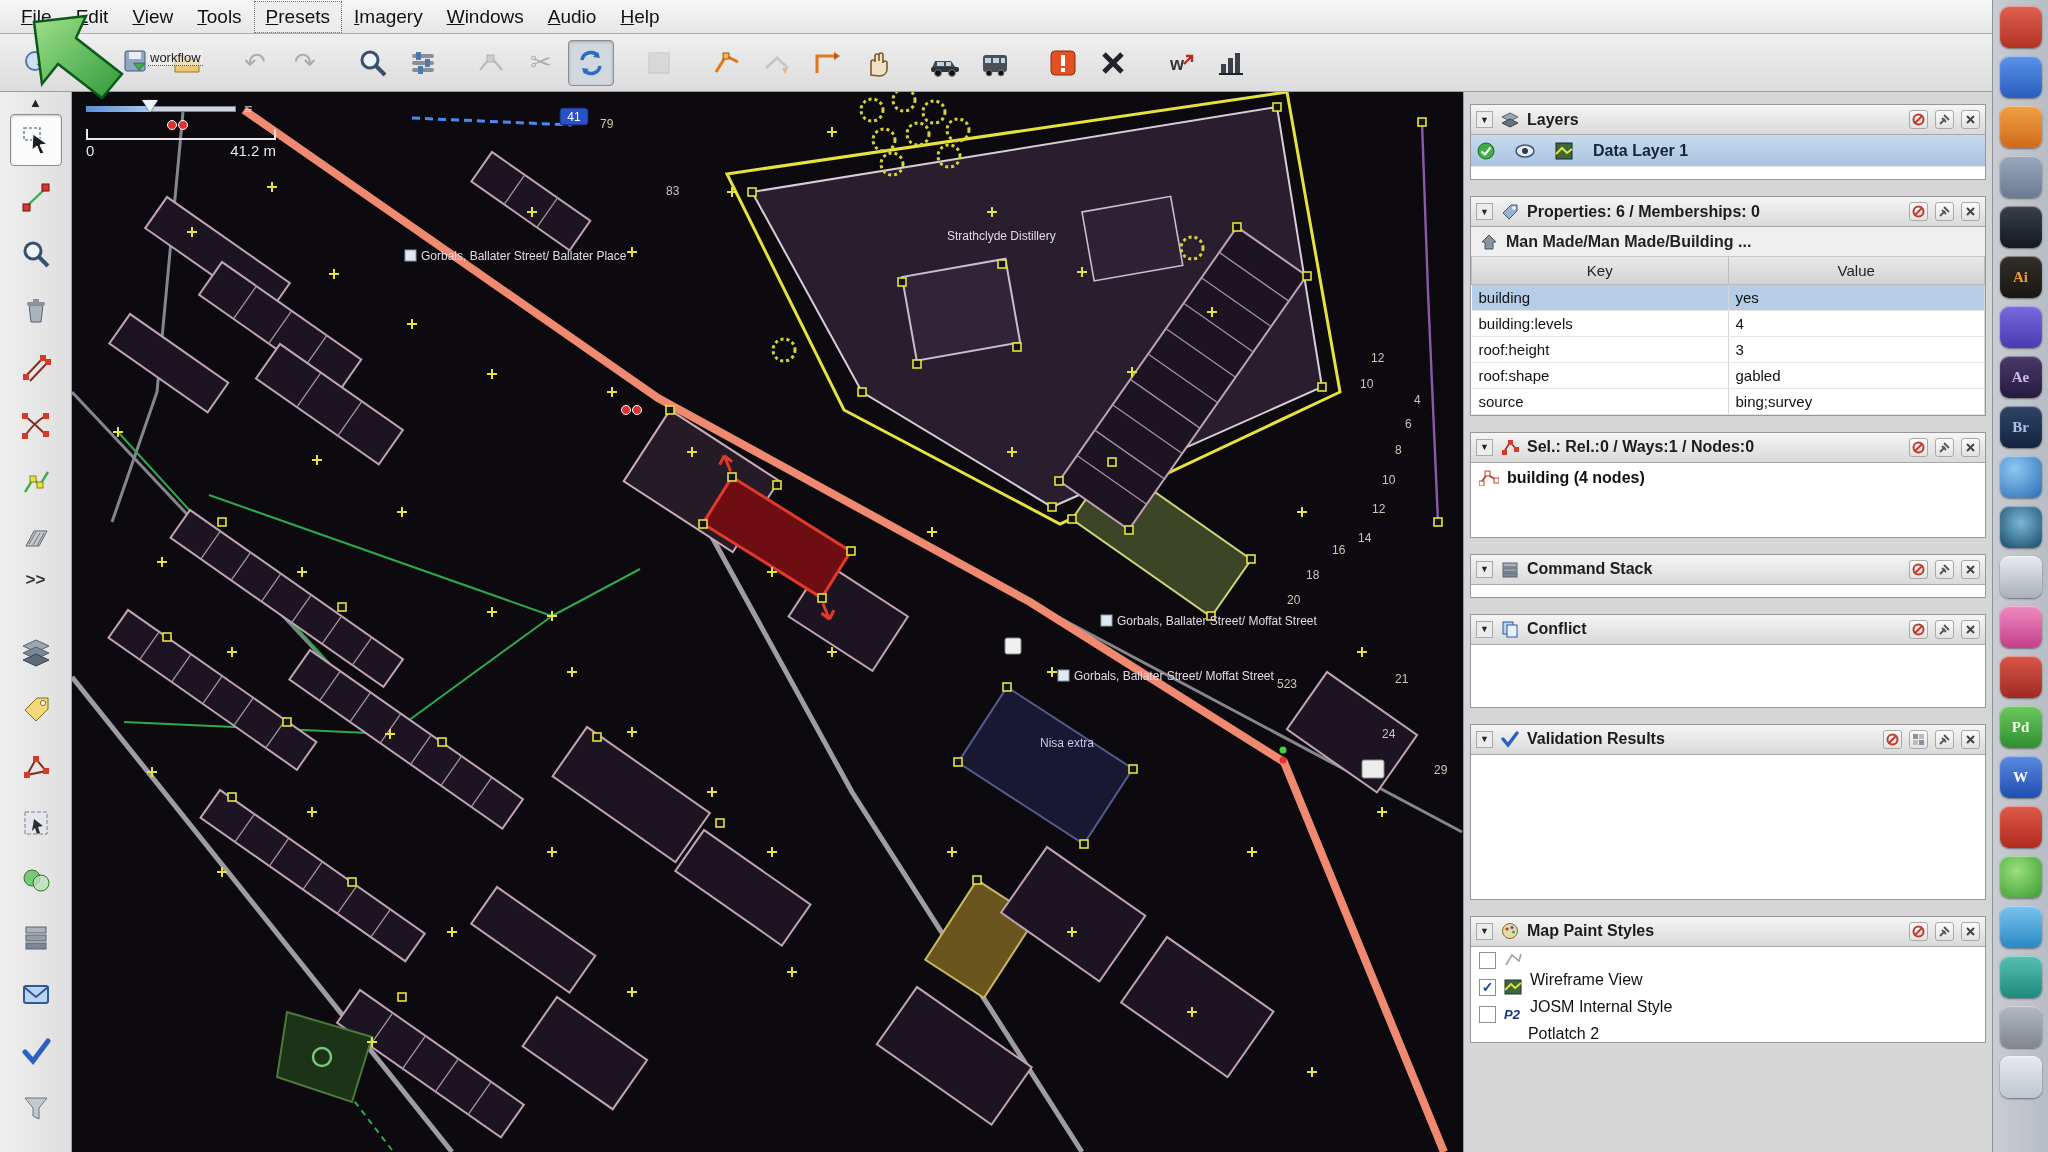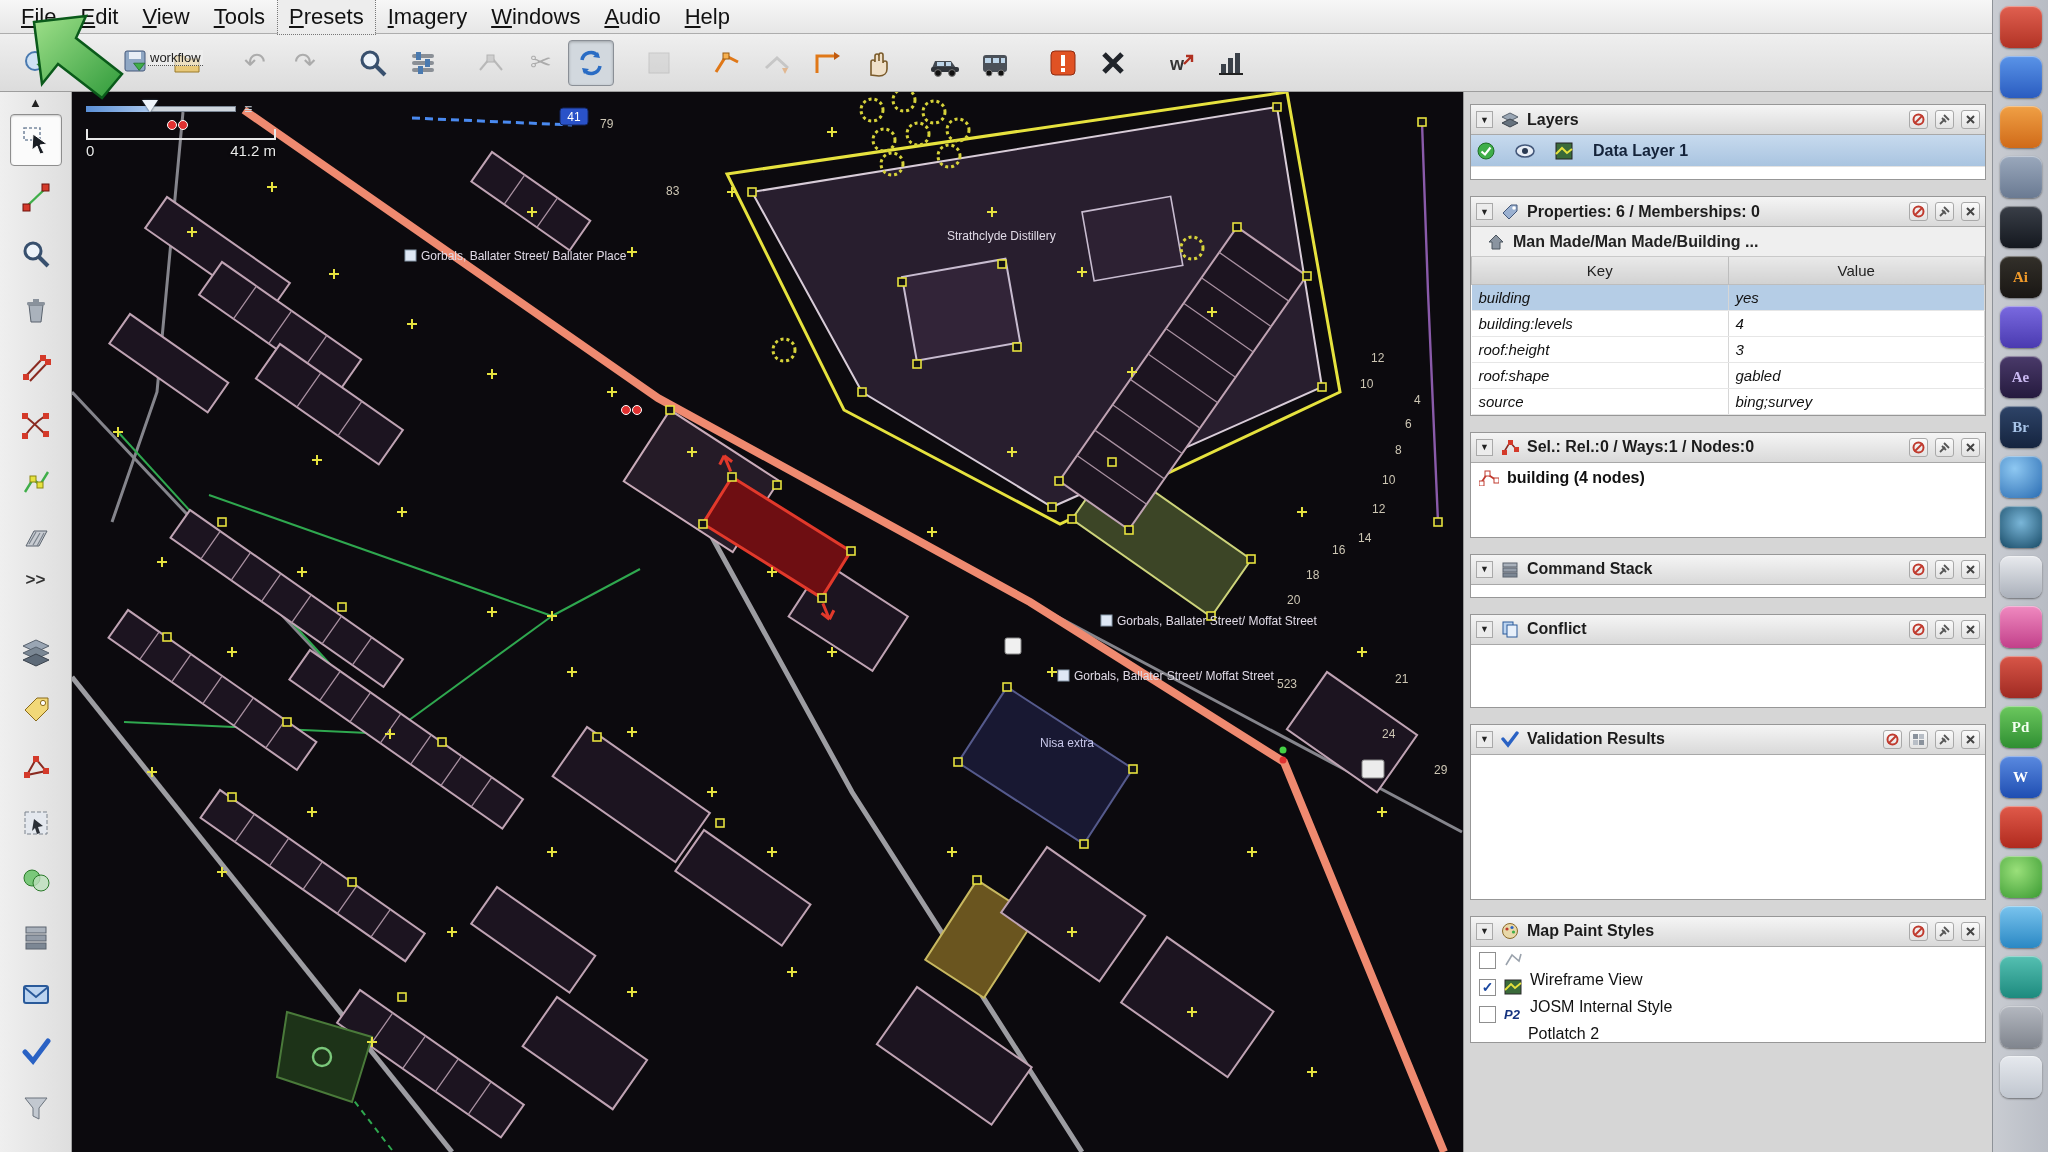"File" .menu-item { font-size: 22px -> 19px }
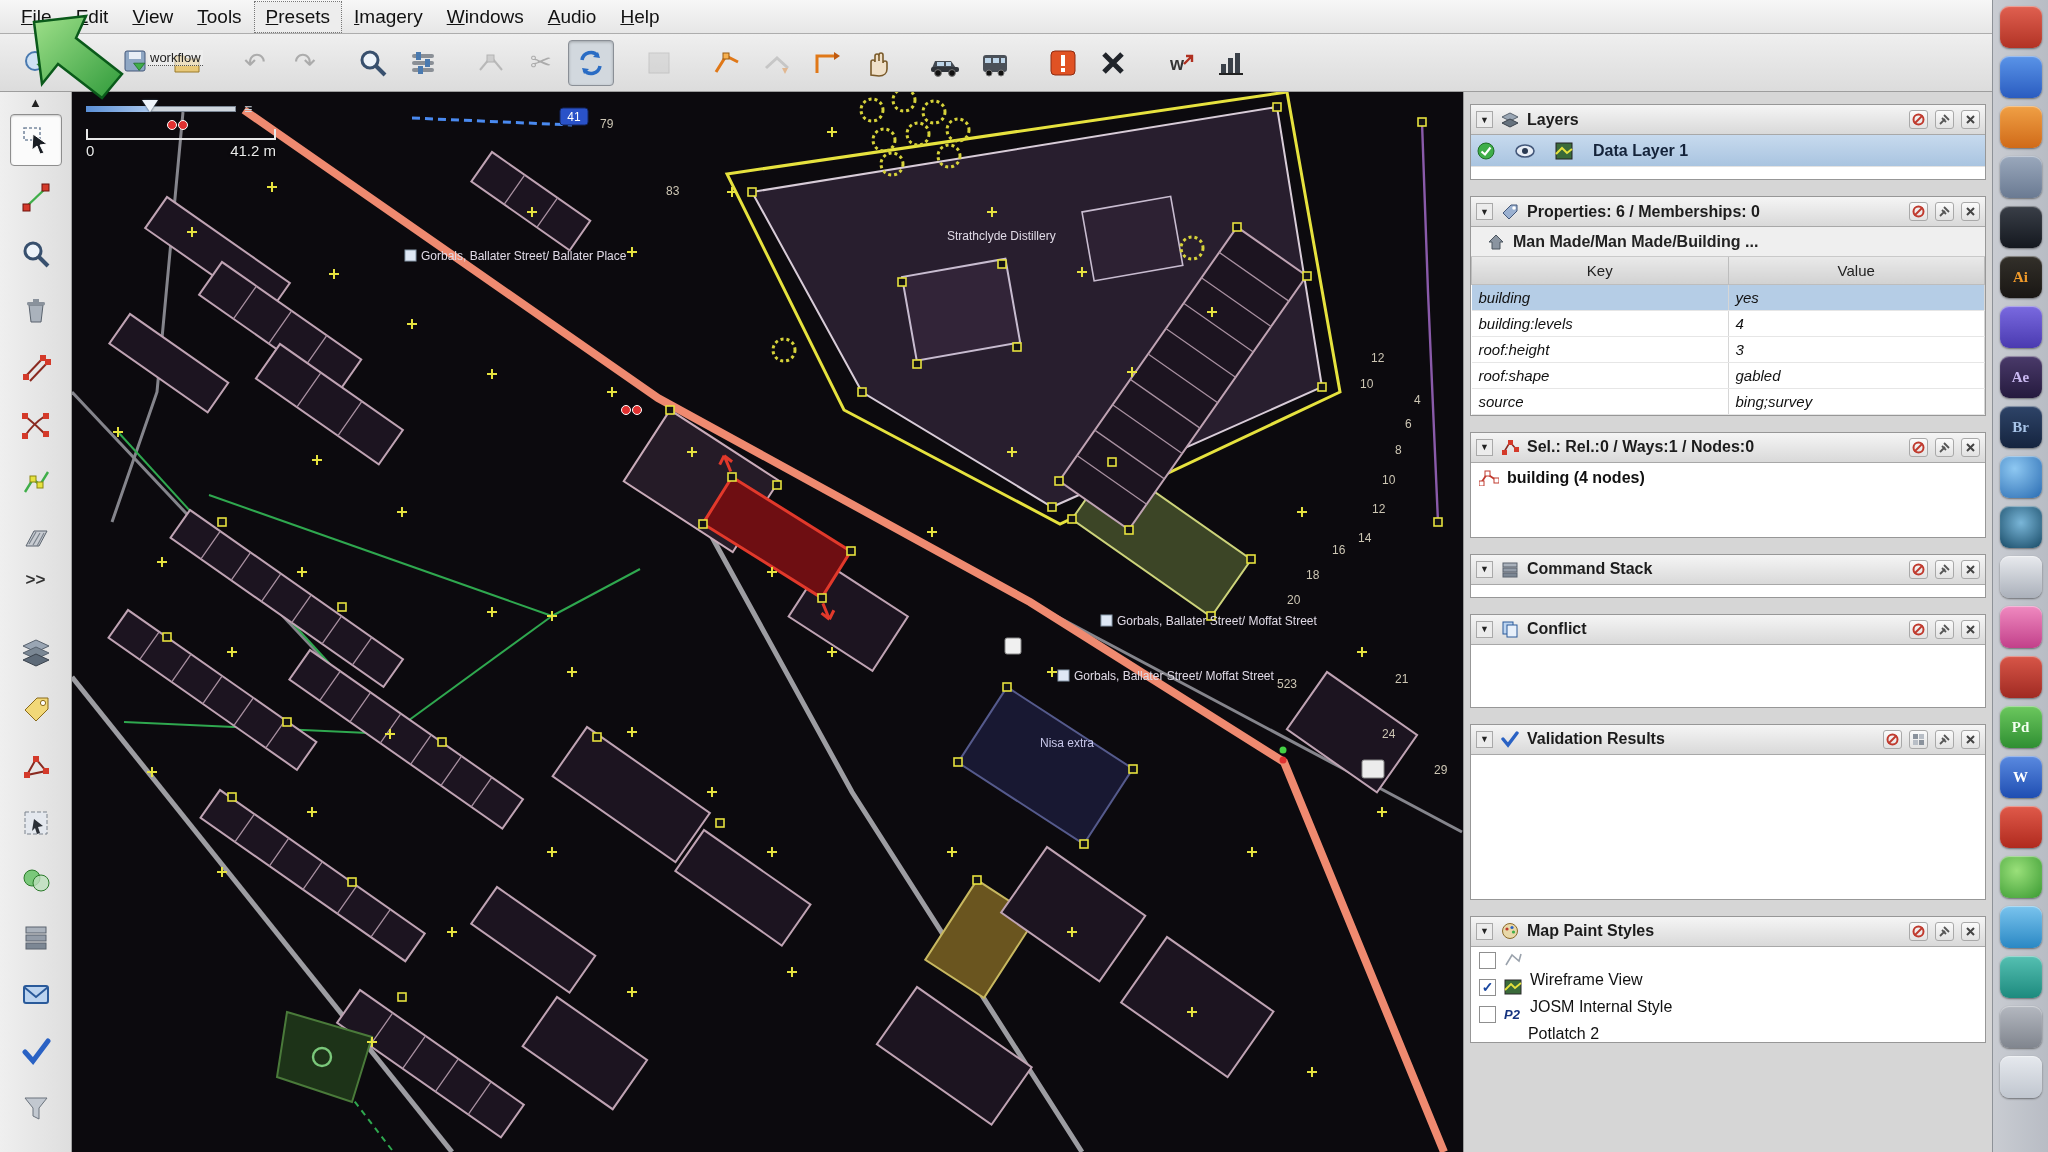"Man Made/Man Made/Building ..." .preset-row { padding: 0 16px -> 0 9px }
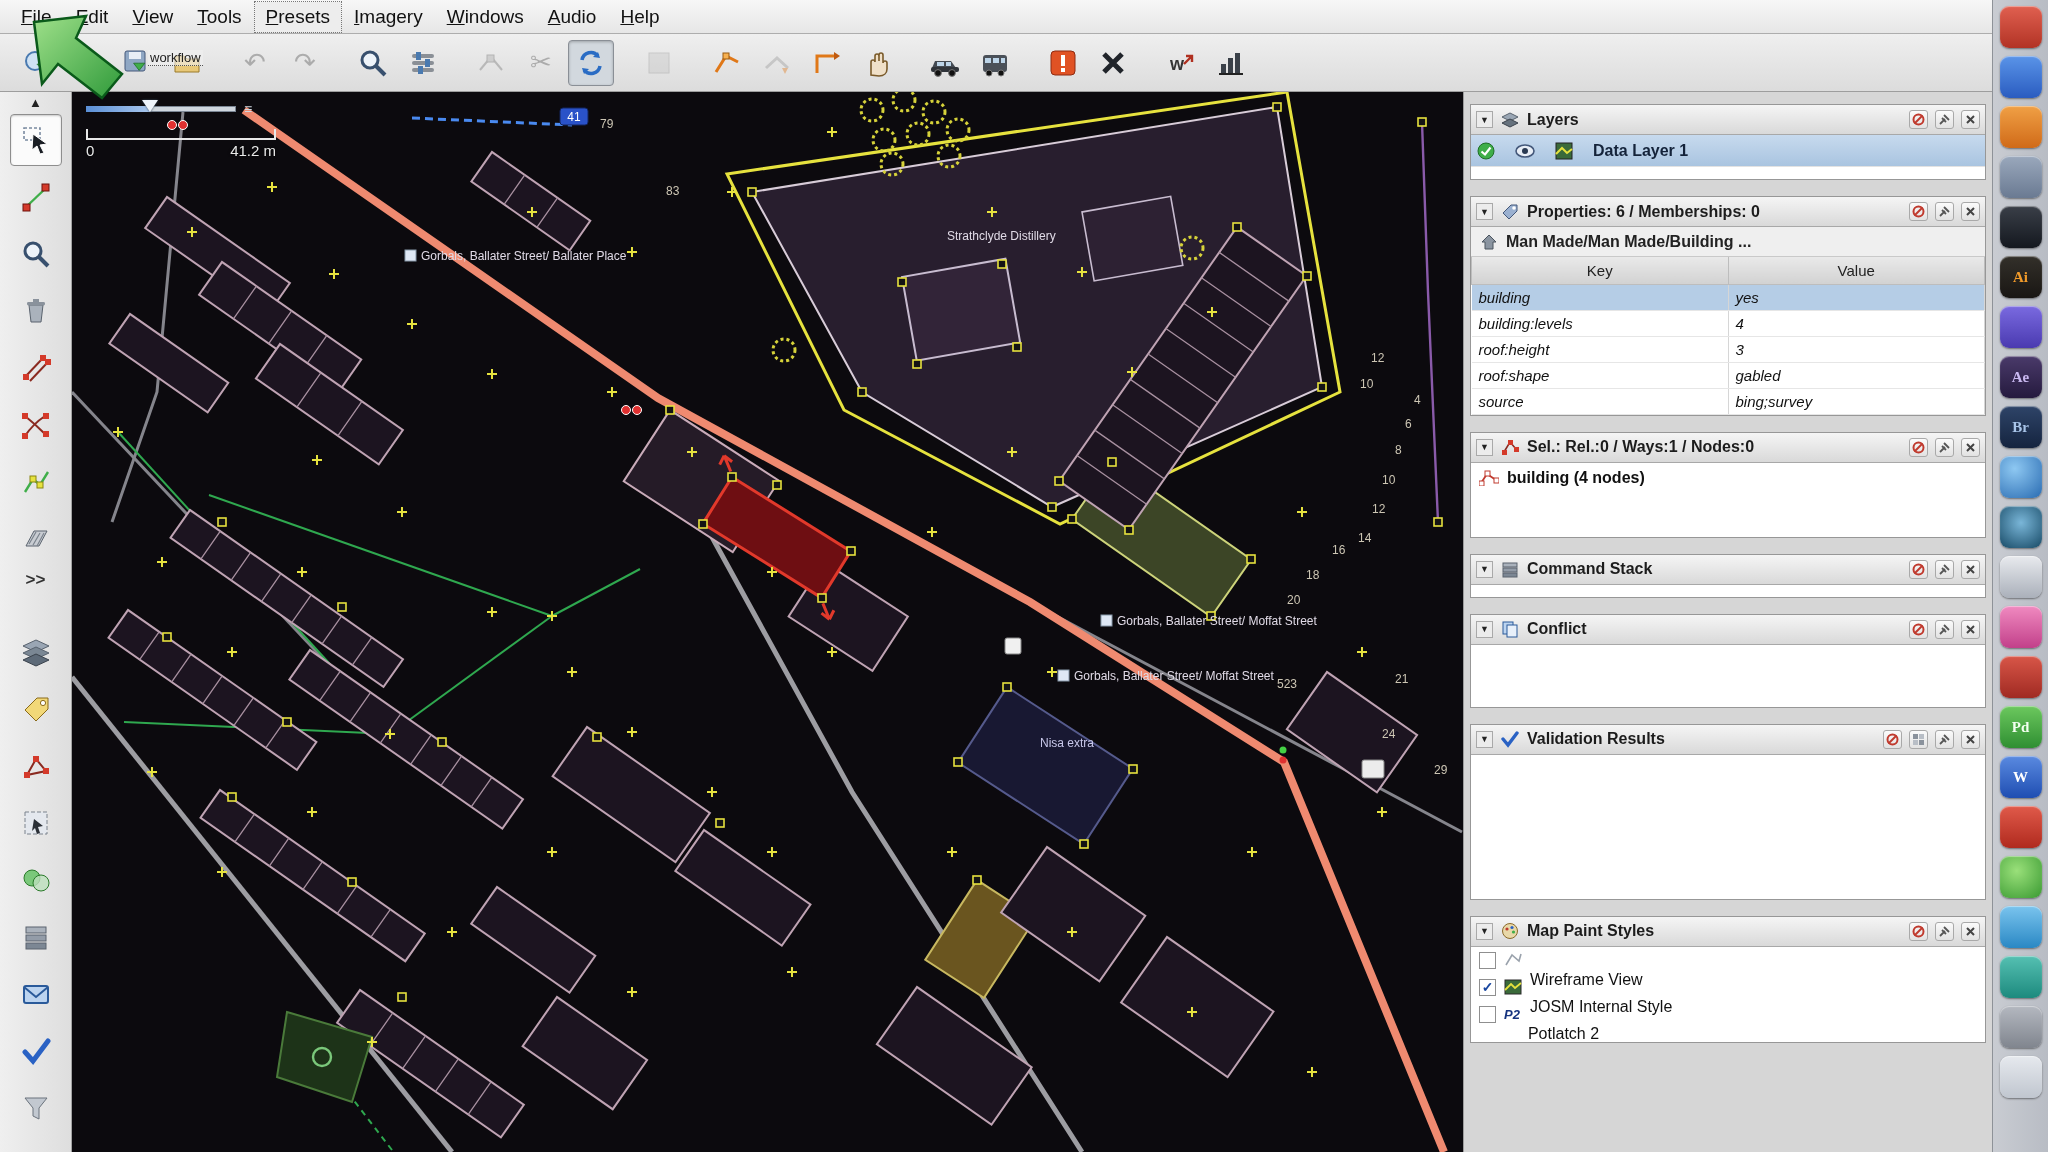"building" table.props td { font-style: italic -> none }
